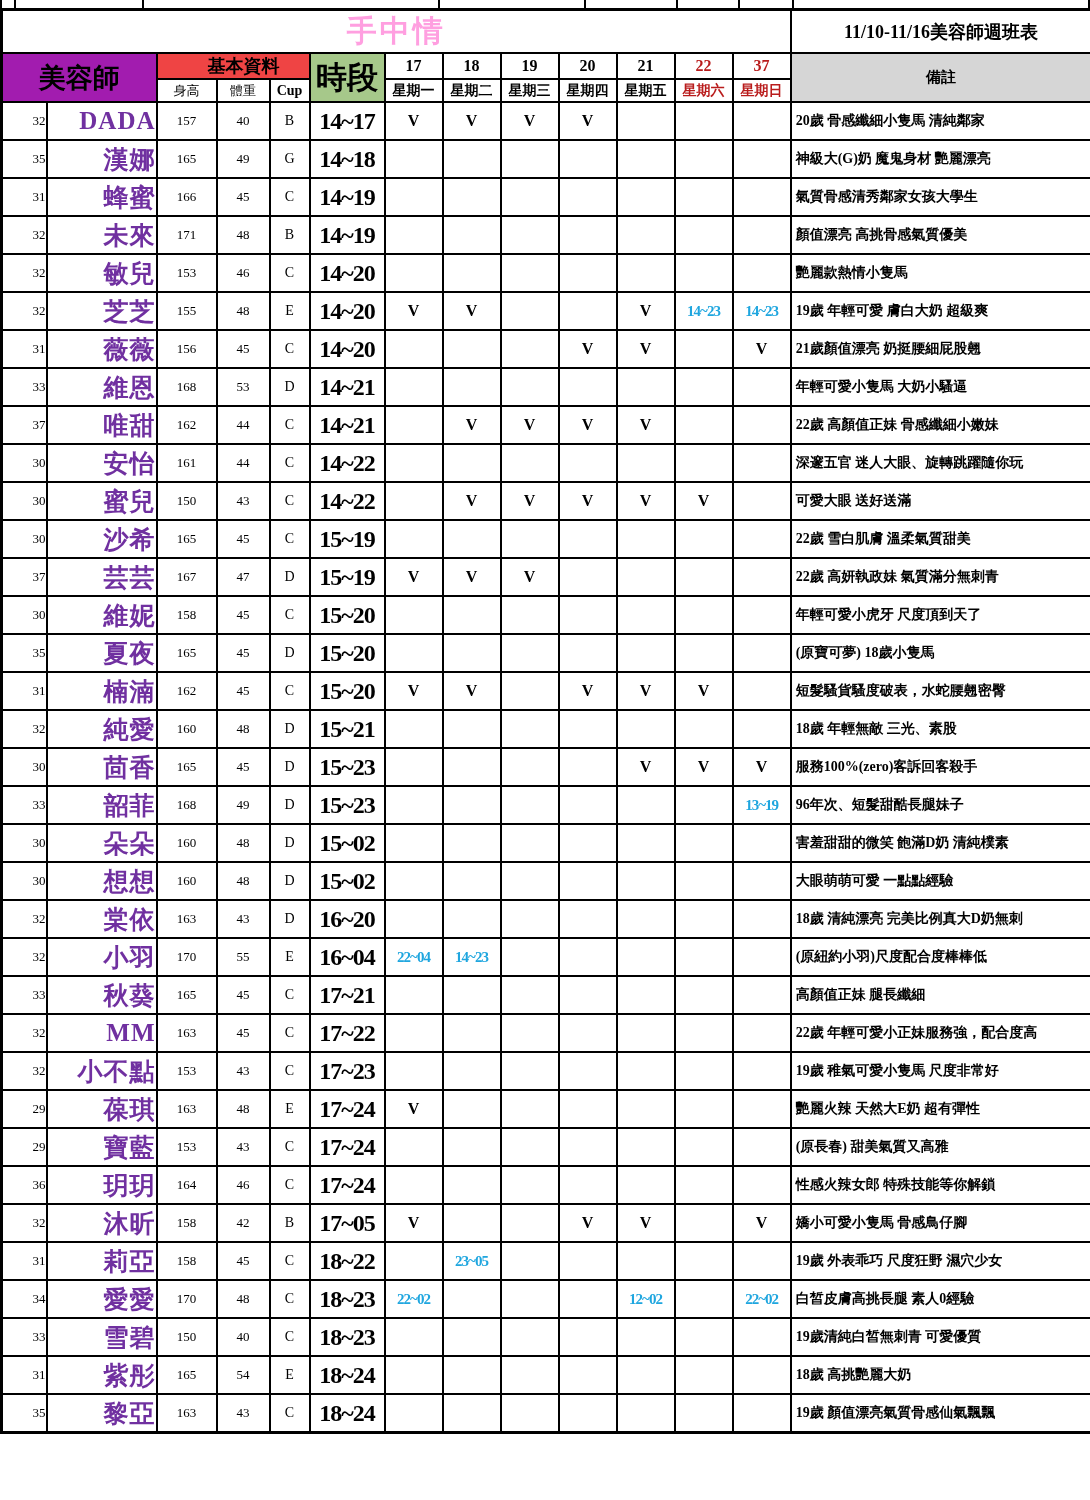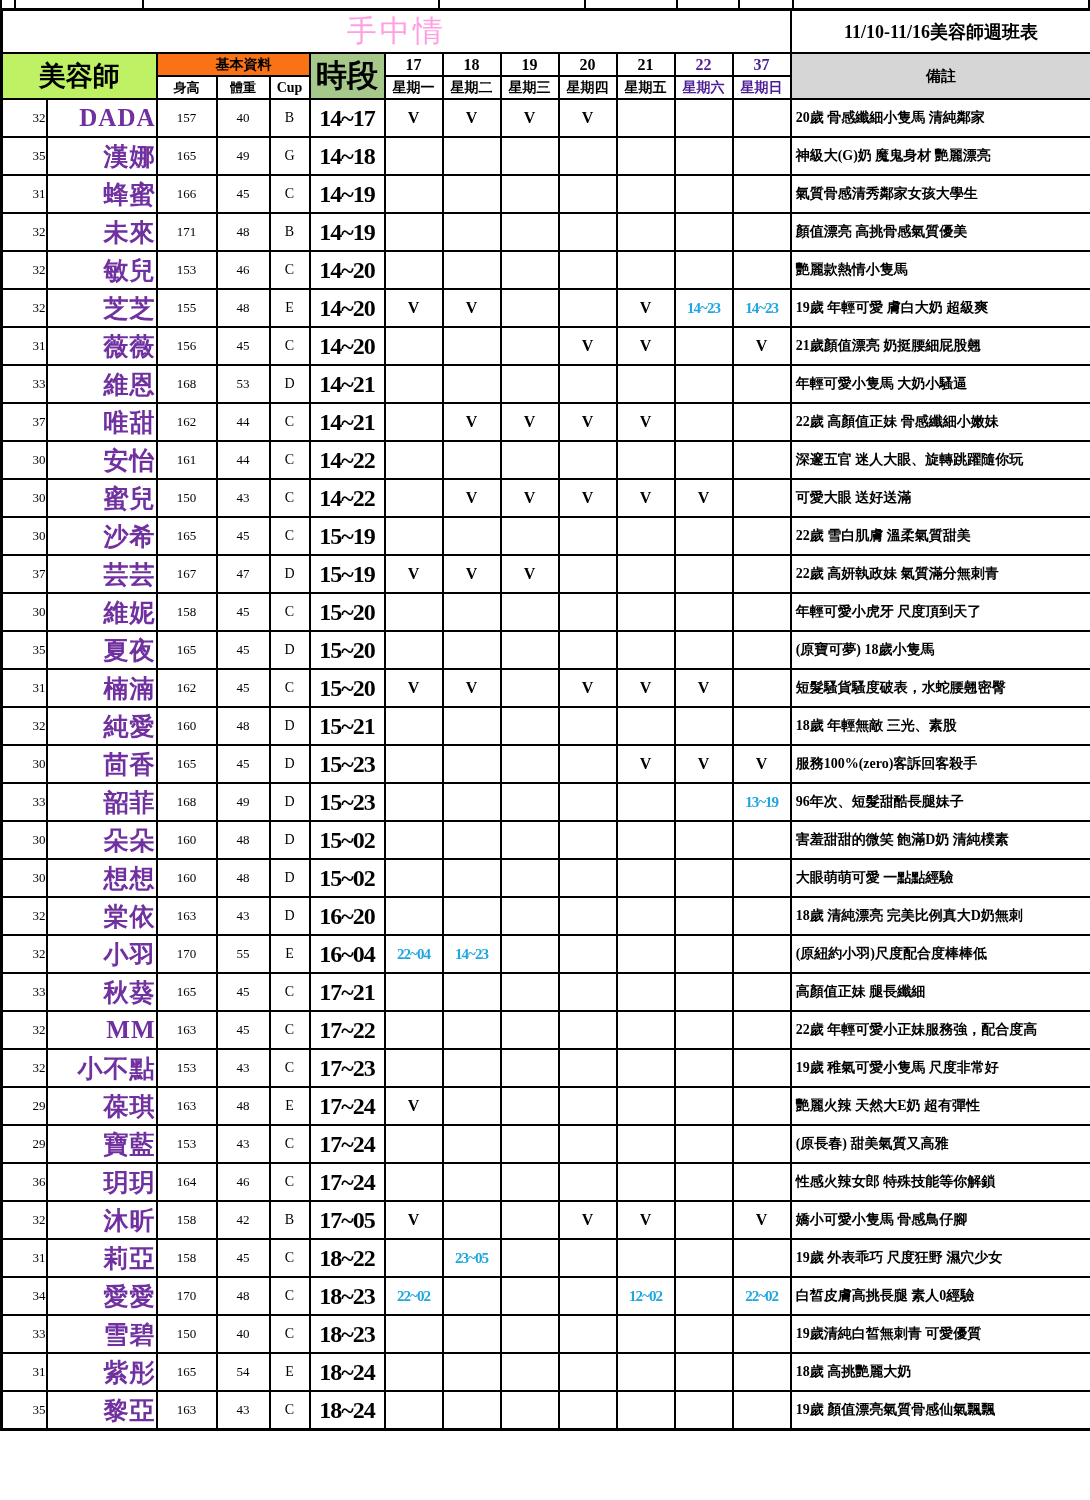"手中情" .title-left { font-weight: normal -> bold }
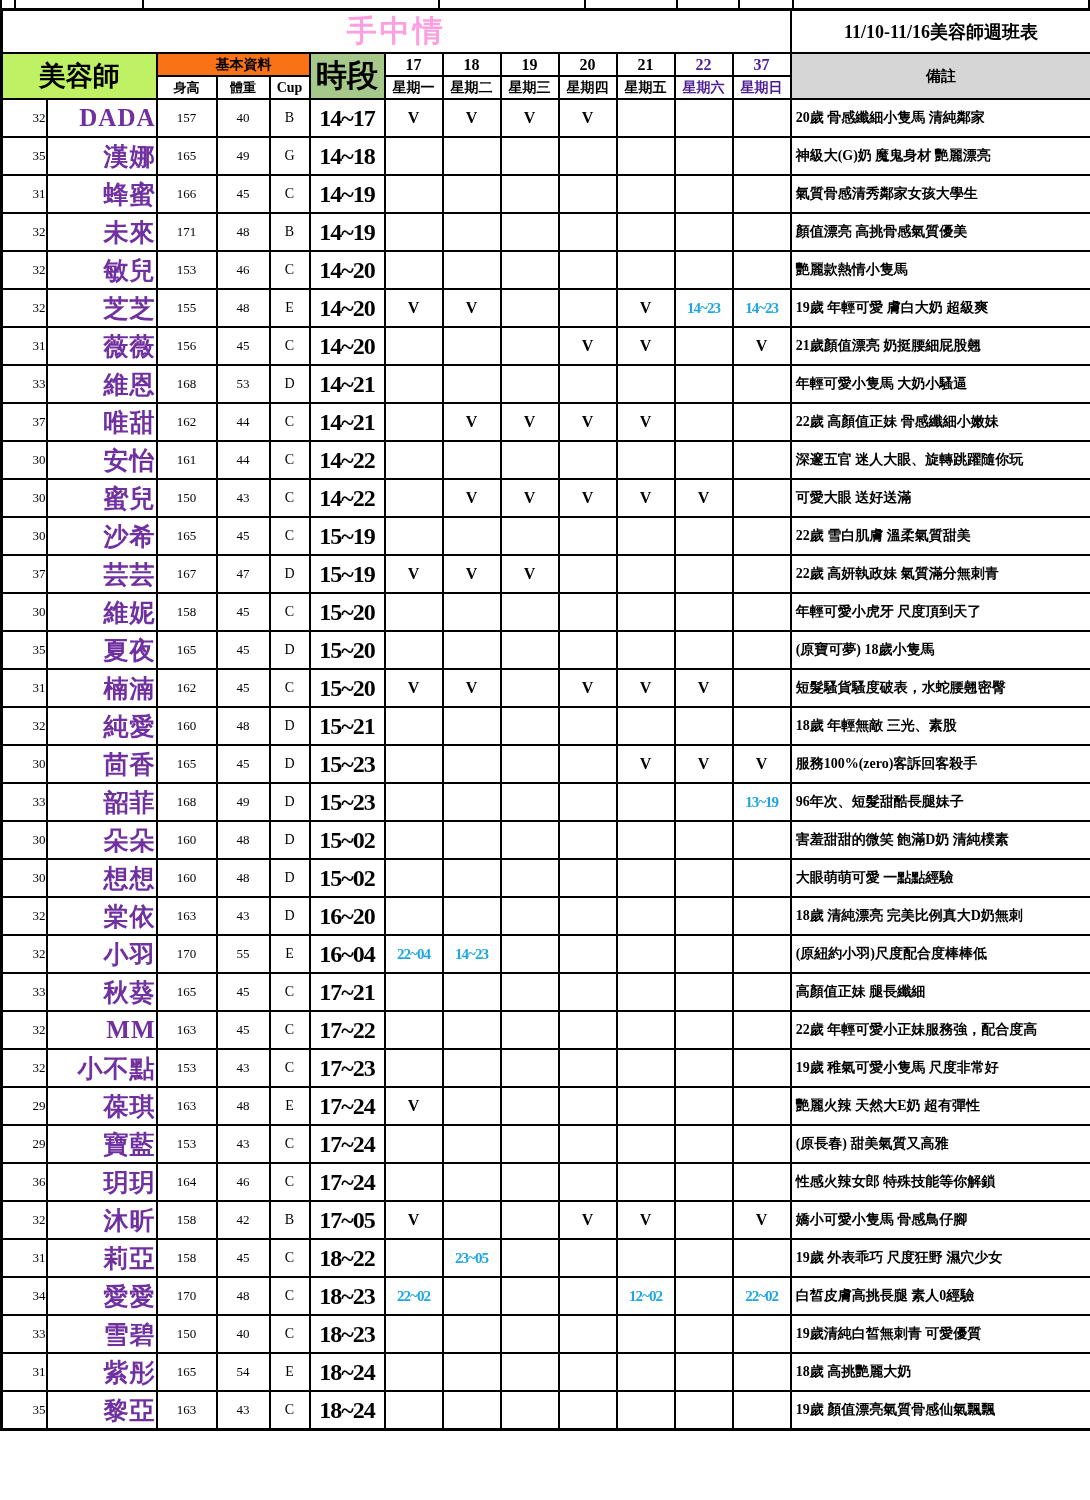"美容師" .h-staff { background: #bef264 -> #a21caf }
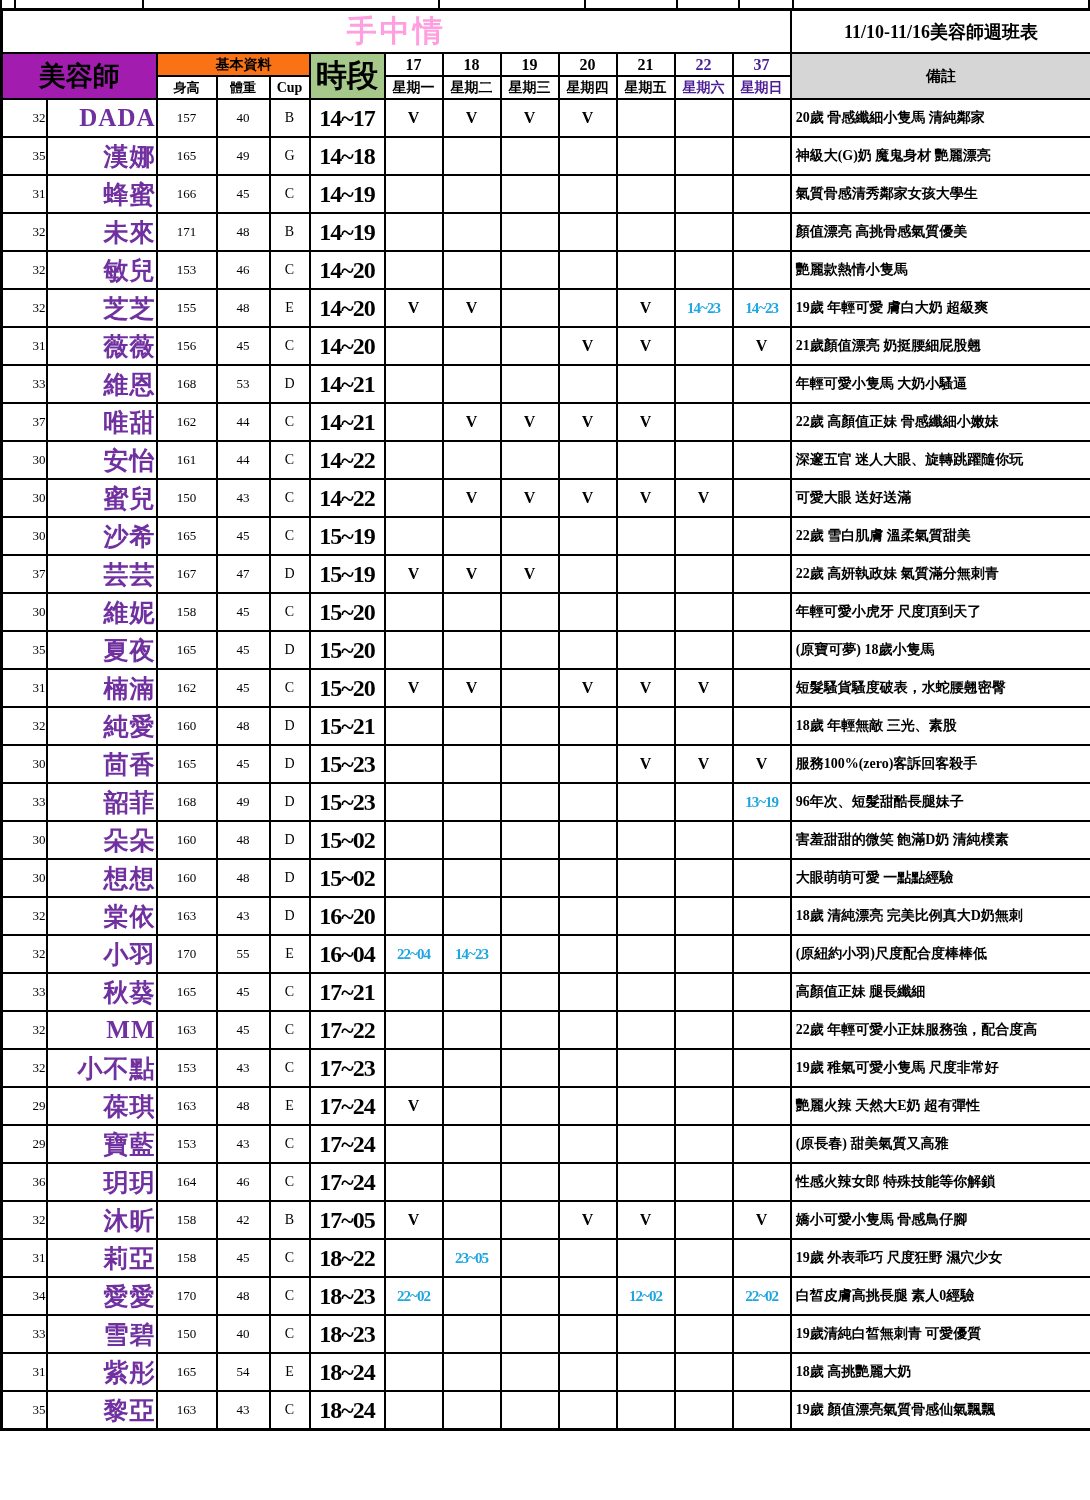"基本資料" .h-basic { background: #f97316 -> #ef4444; font-size: 14px -> 18px }
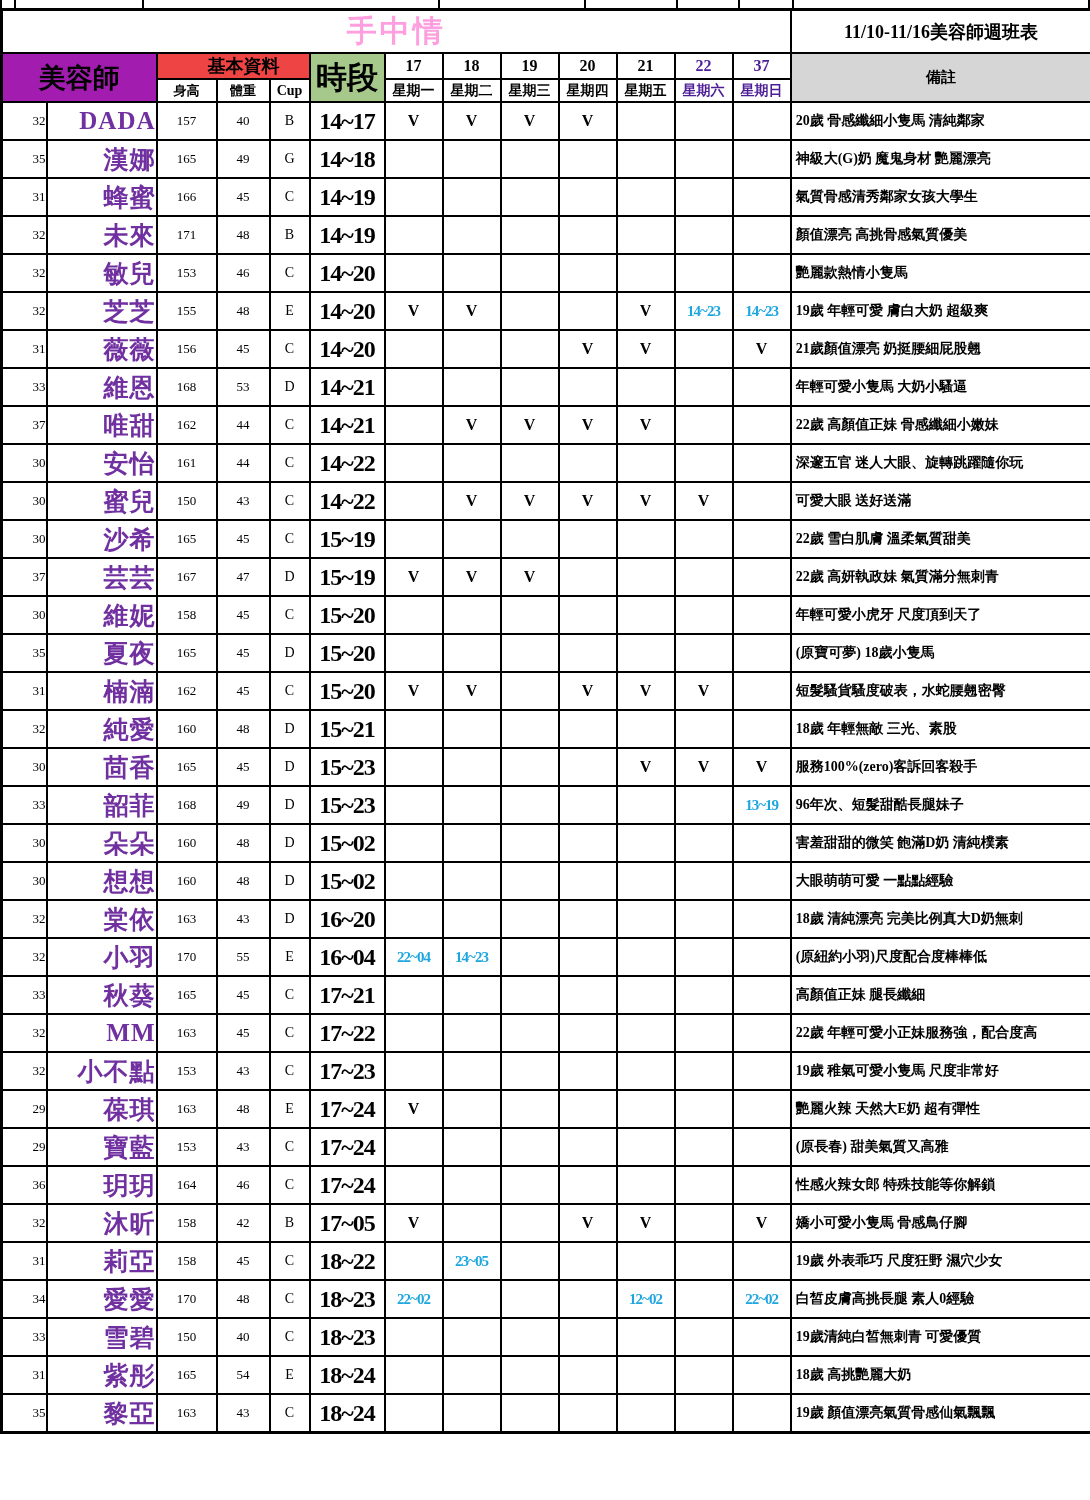"22" .red { color: #4c1d95 -> #b91c1c }
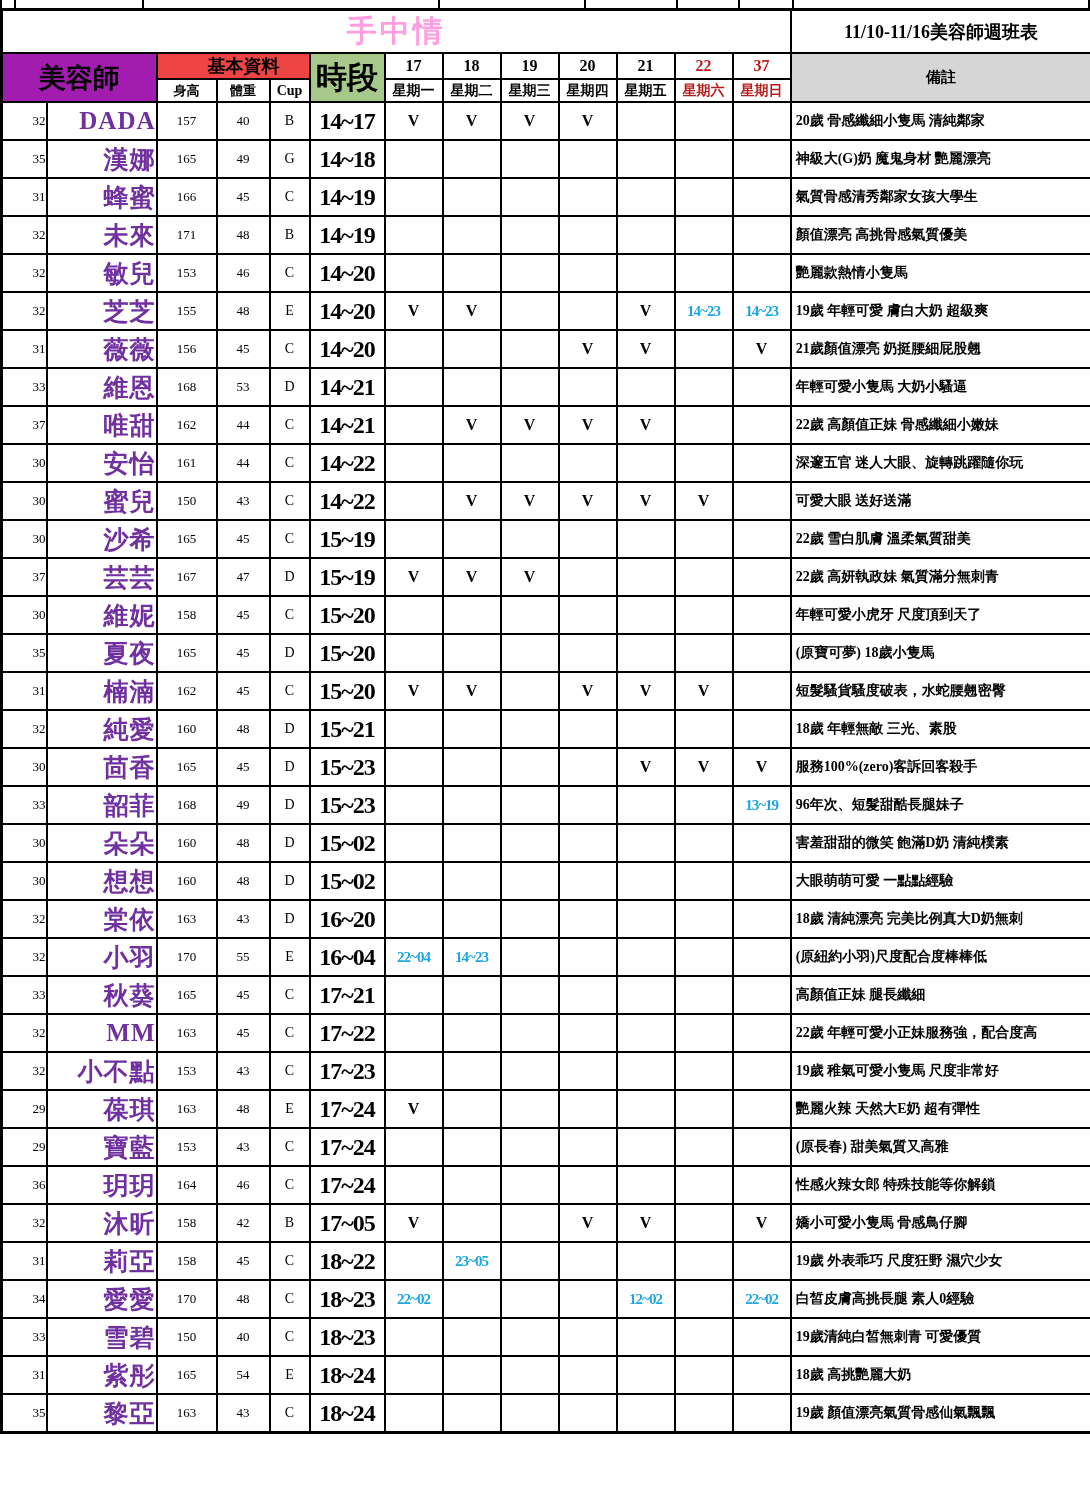"身高" .h-sub { font-weight: bold -> normal }
